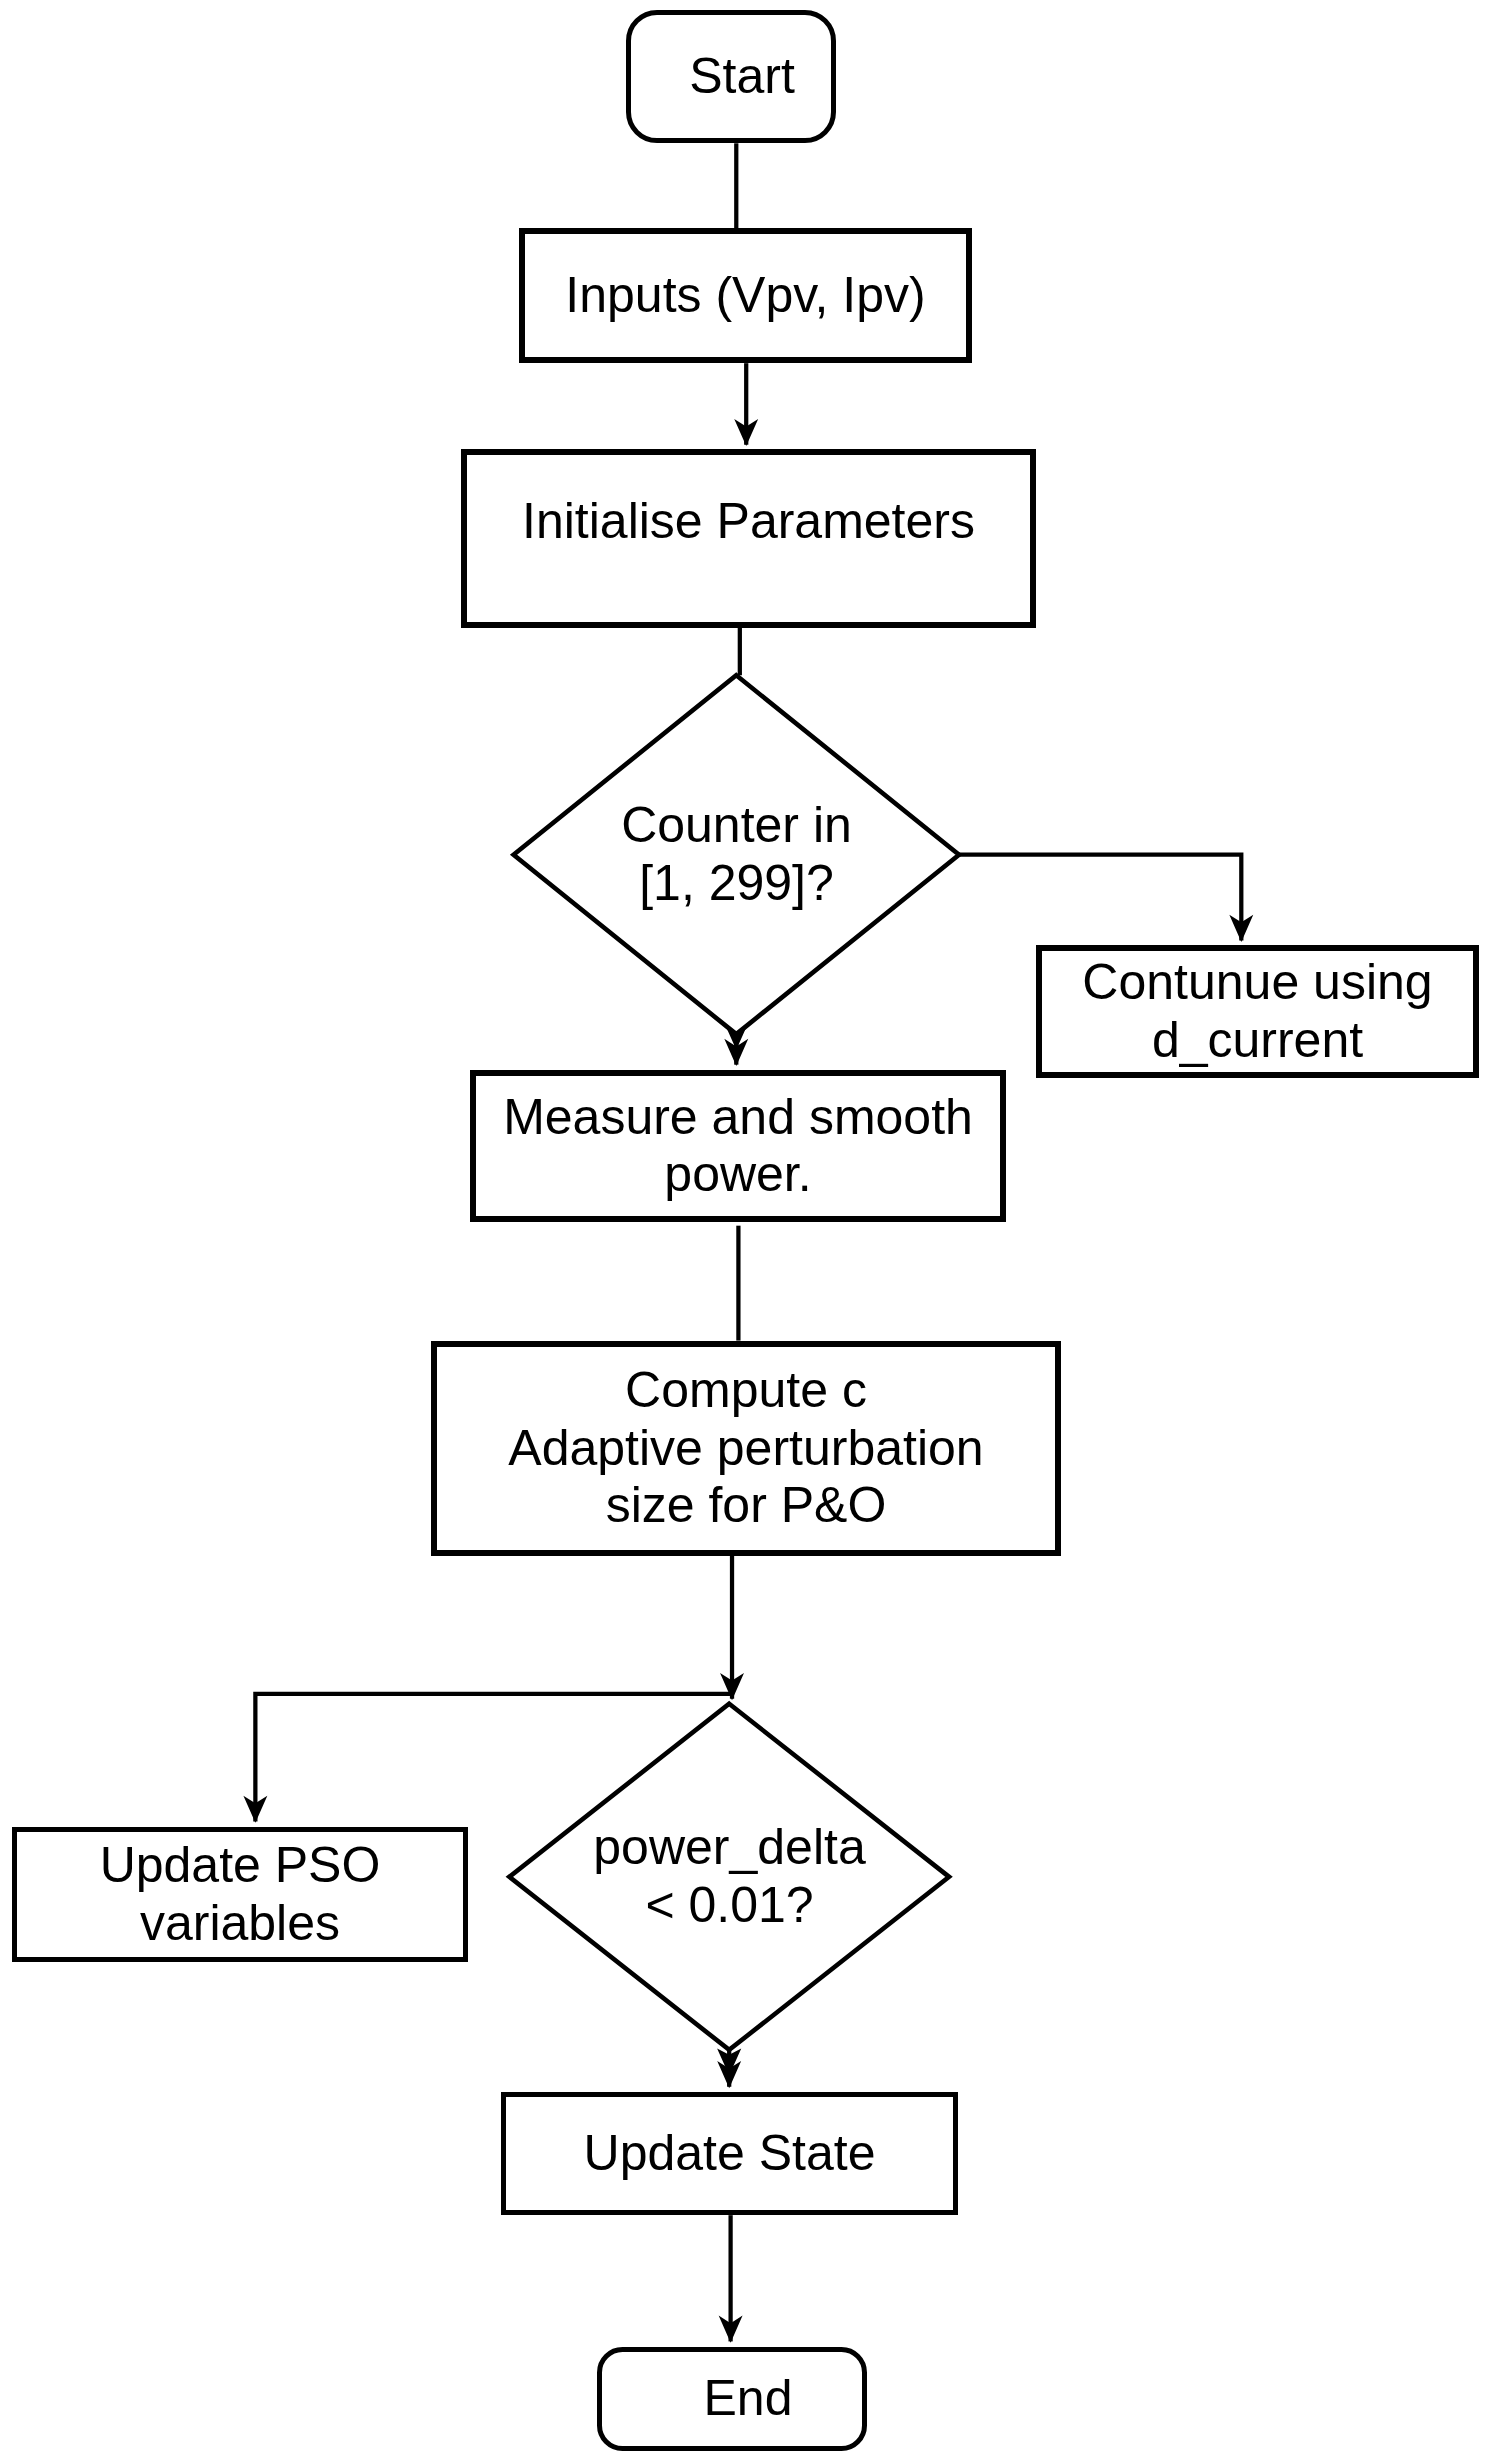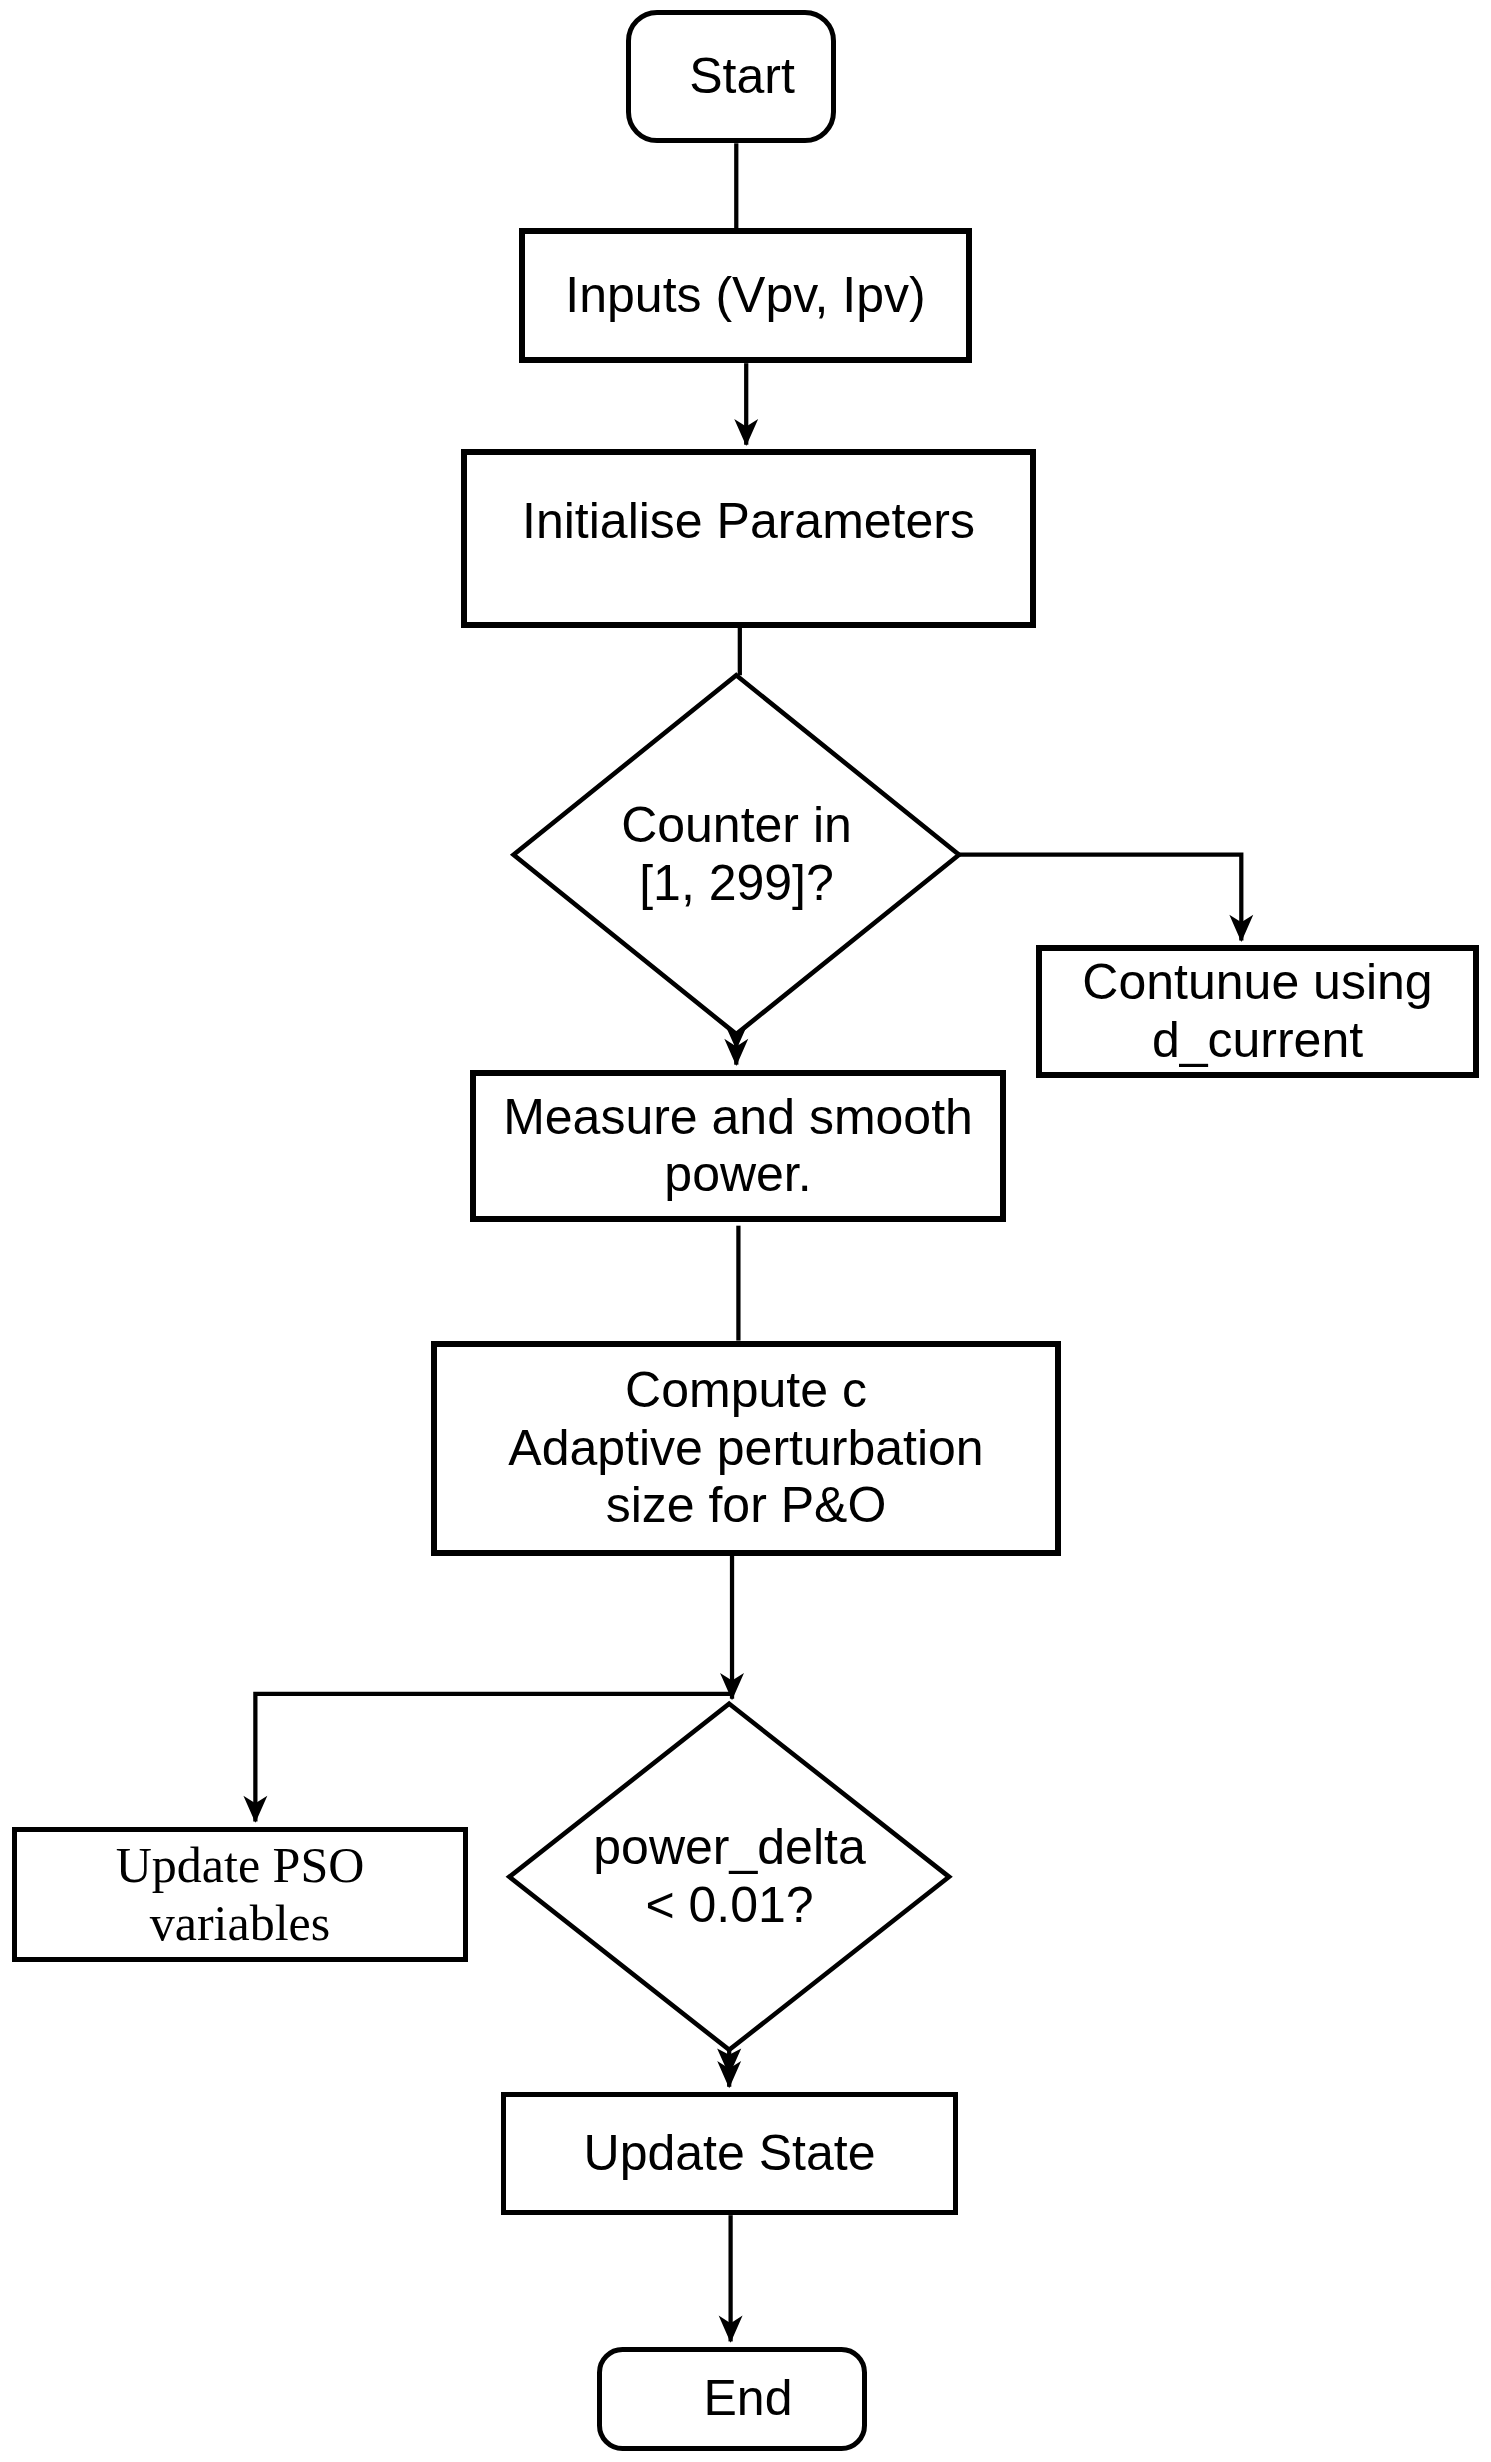"Update PSO" div.node { font-family: Liberation Serif, serif -> none }
